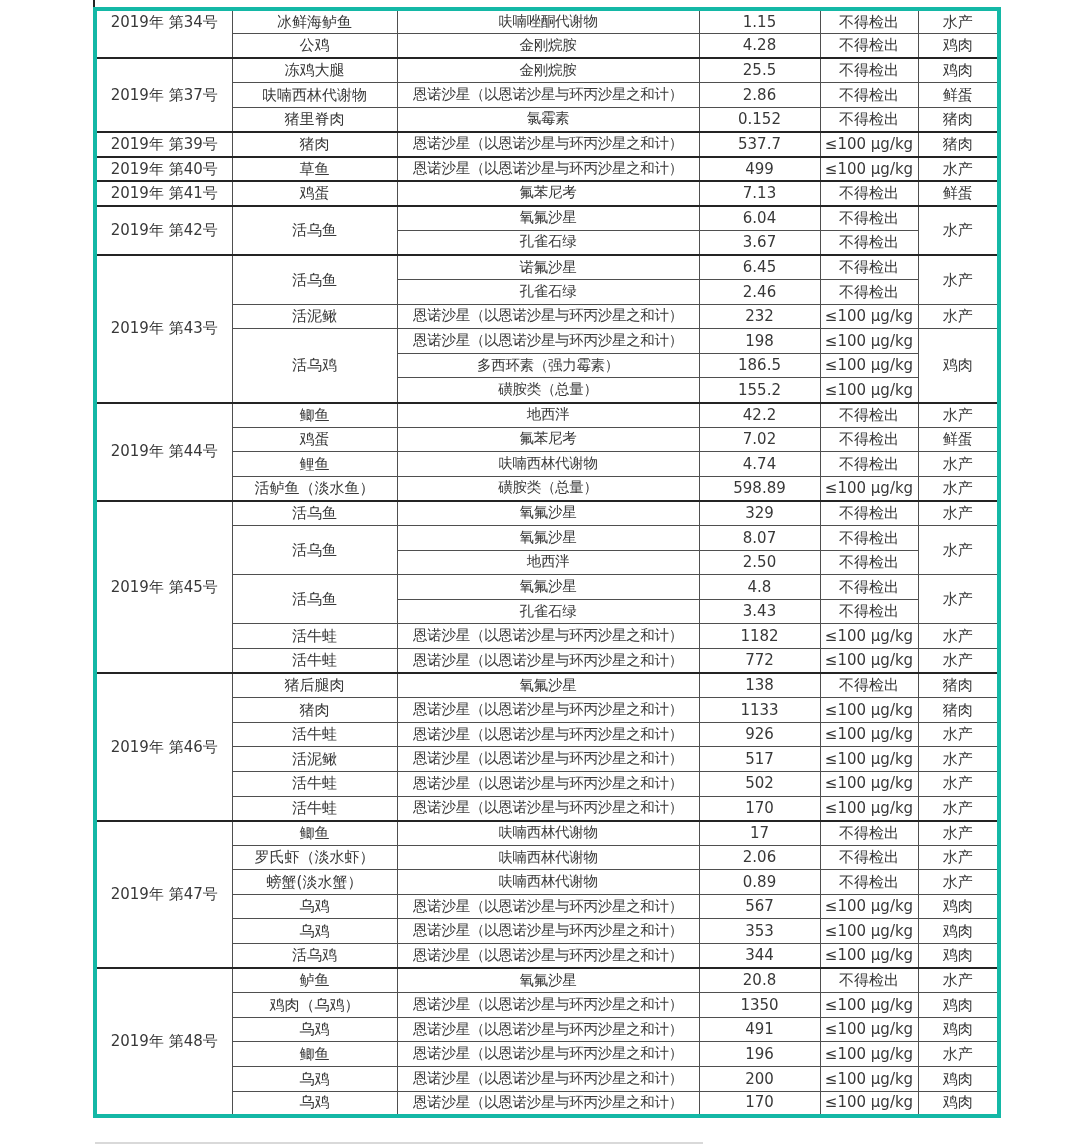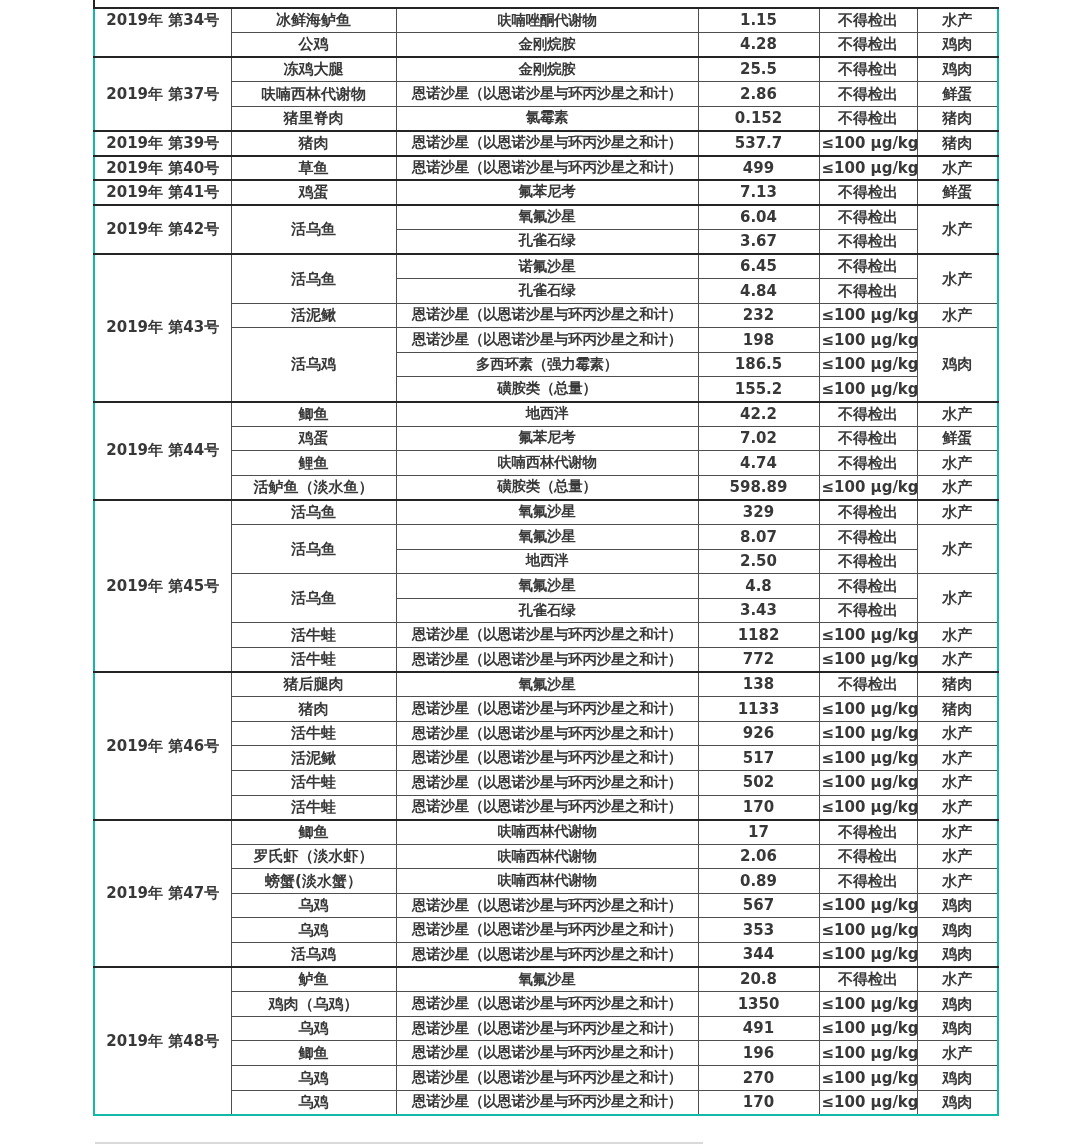"2019年 第34号" table.inspection { border: 2px solid #14b8a6 -> 4px solid #14b8a6; font-weight: bold -> none }
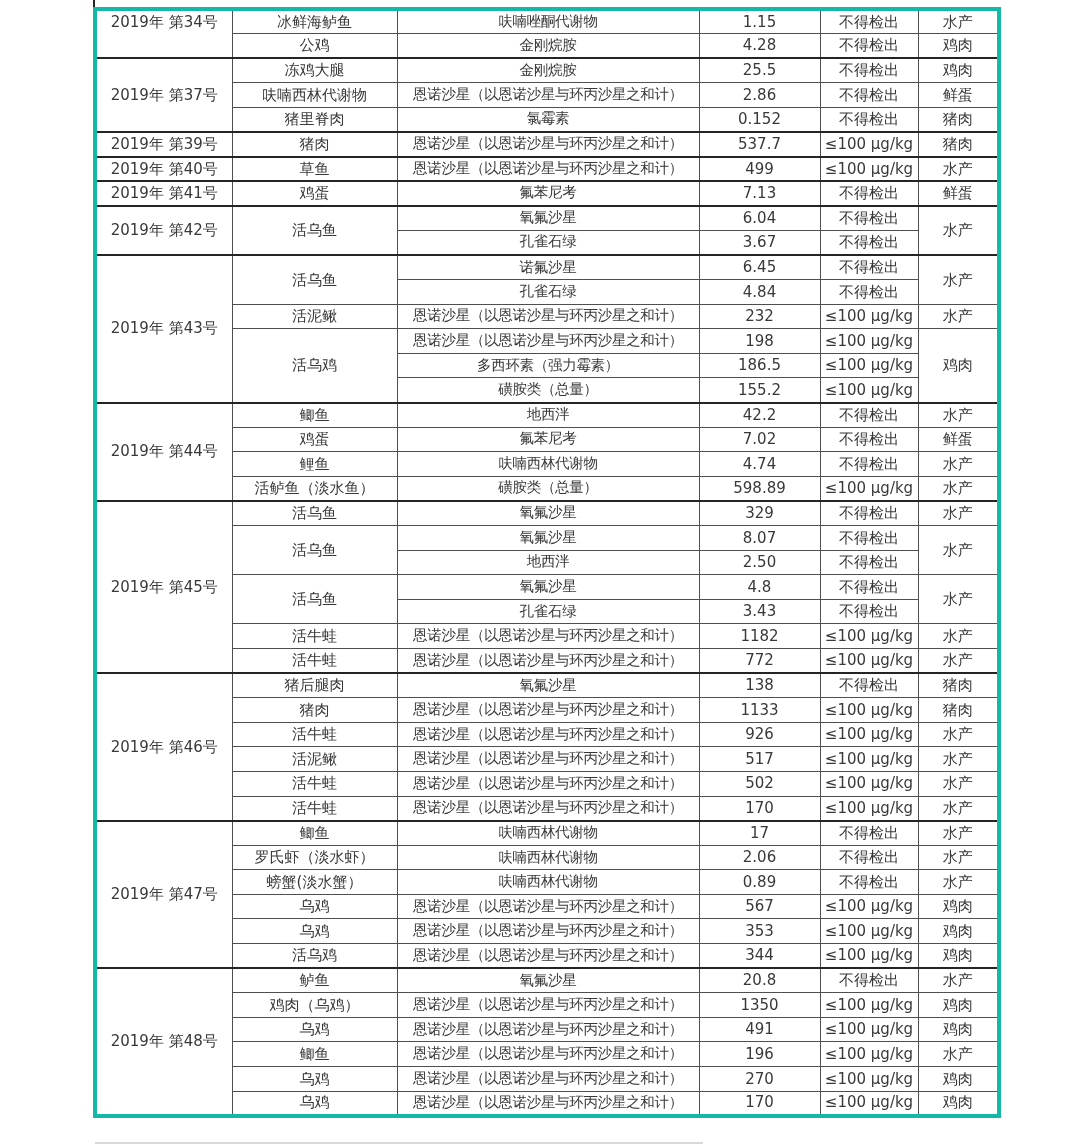"4.84" td { text: 4.84 -> 2.46 }
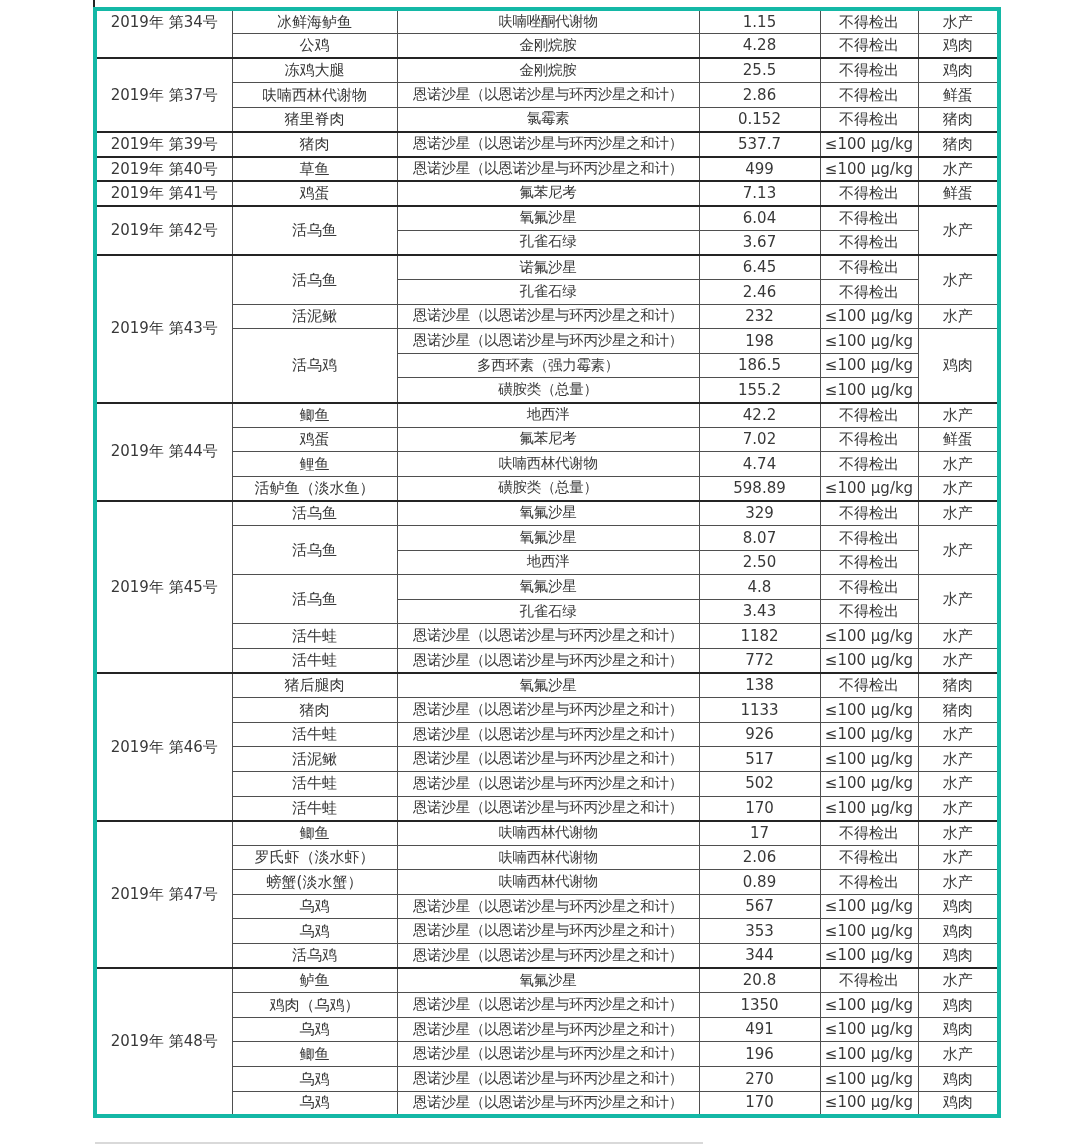"270" td { text: 270 -> 200 }
